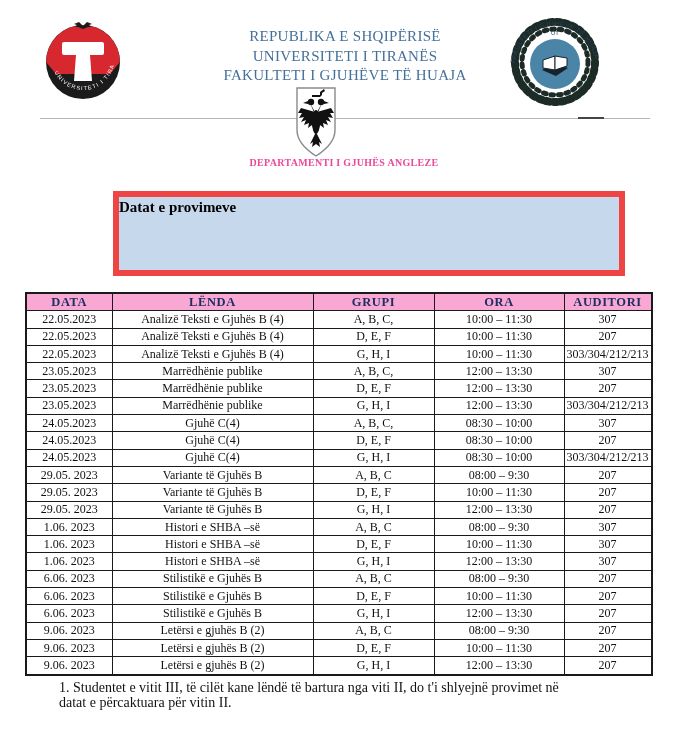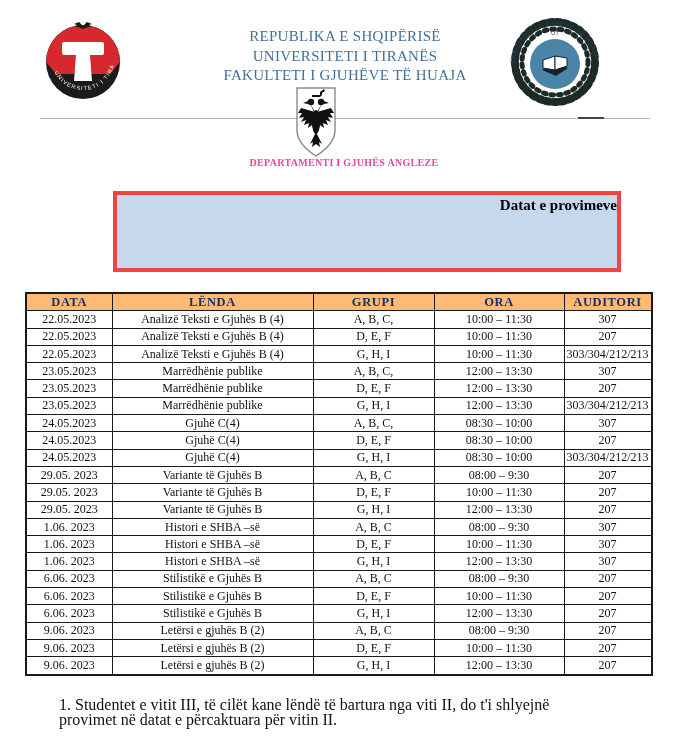"Datat e provimeve" .info-box { border: 4px solid #ef4444 -> 6px solid #ef4444; text-align: right -> left }
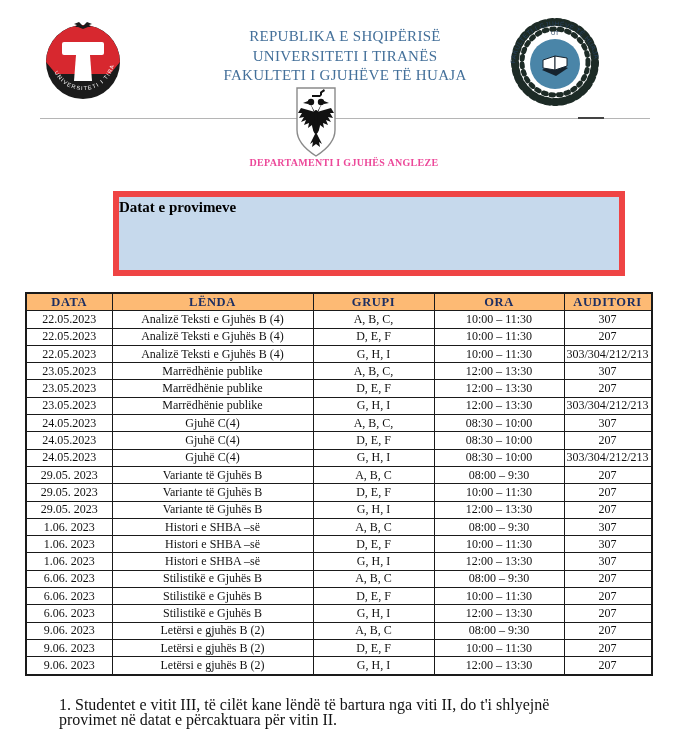"DATA" .exam-table th { background: #fdba74 -> #f9a8d4 }
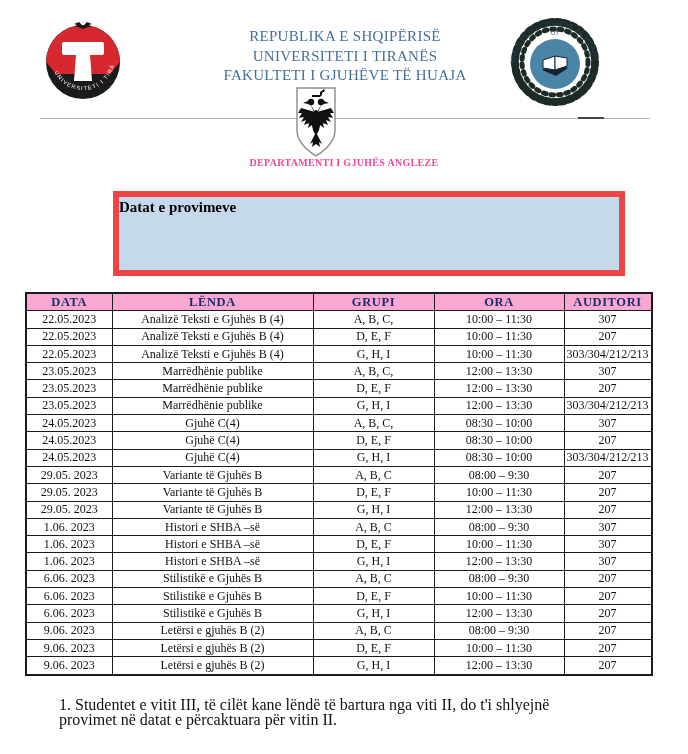"1. Studentet e vitit III," .note-text { font-size: 16px -> 14px; margin-top: 17px -> none }
